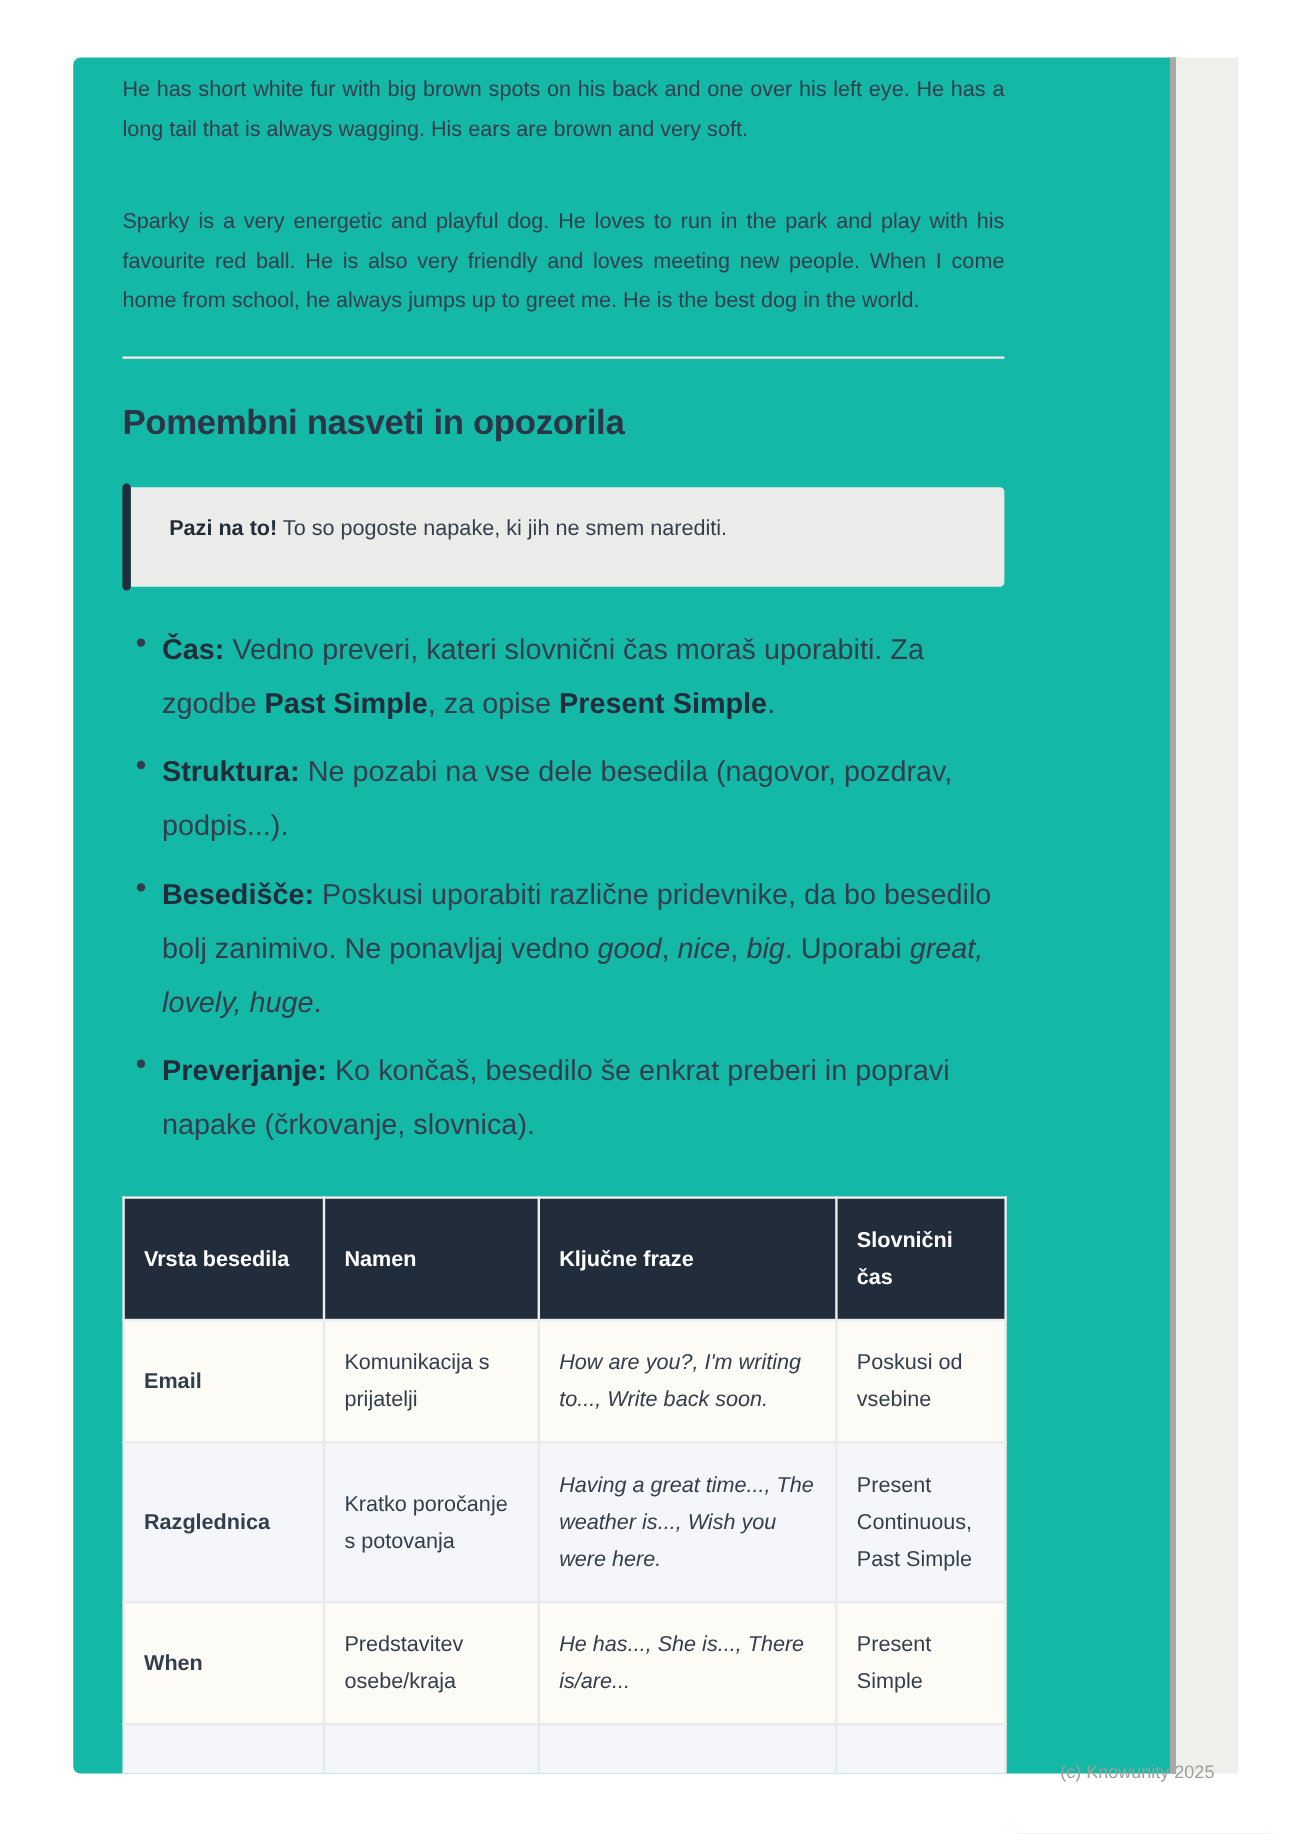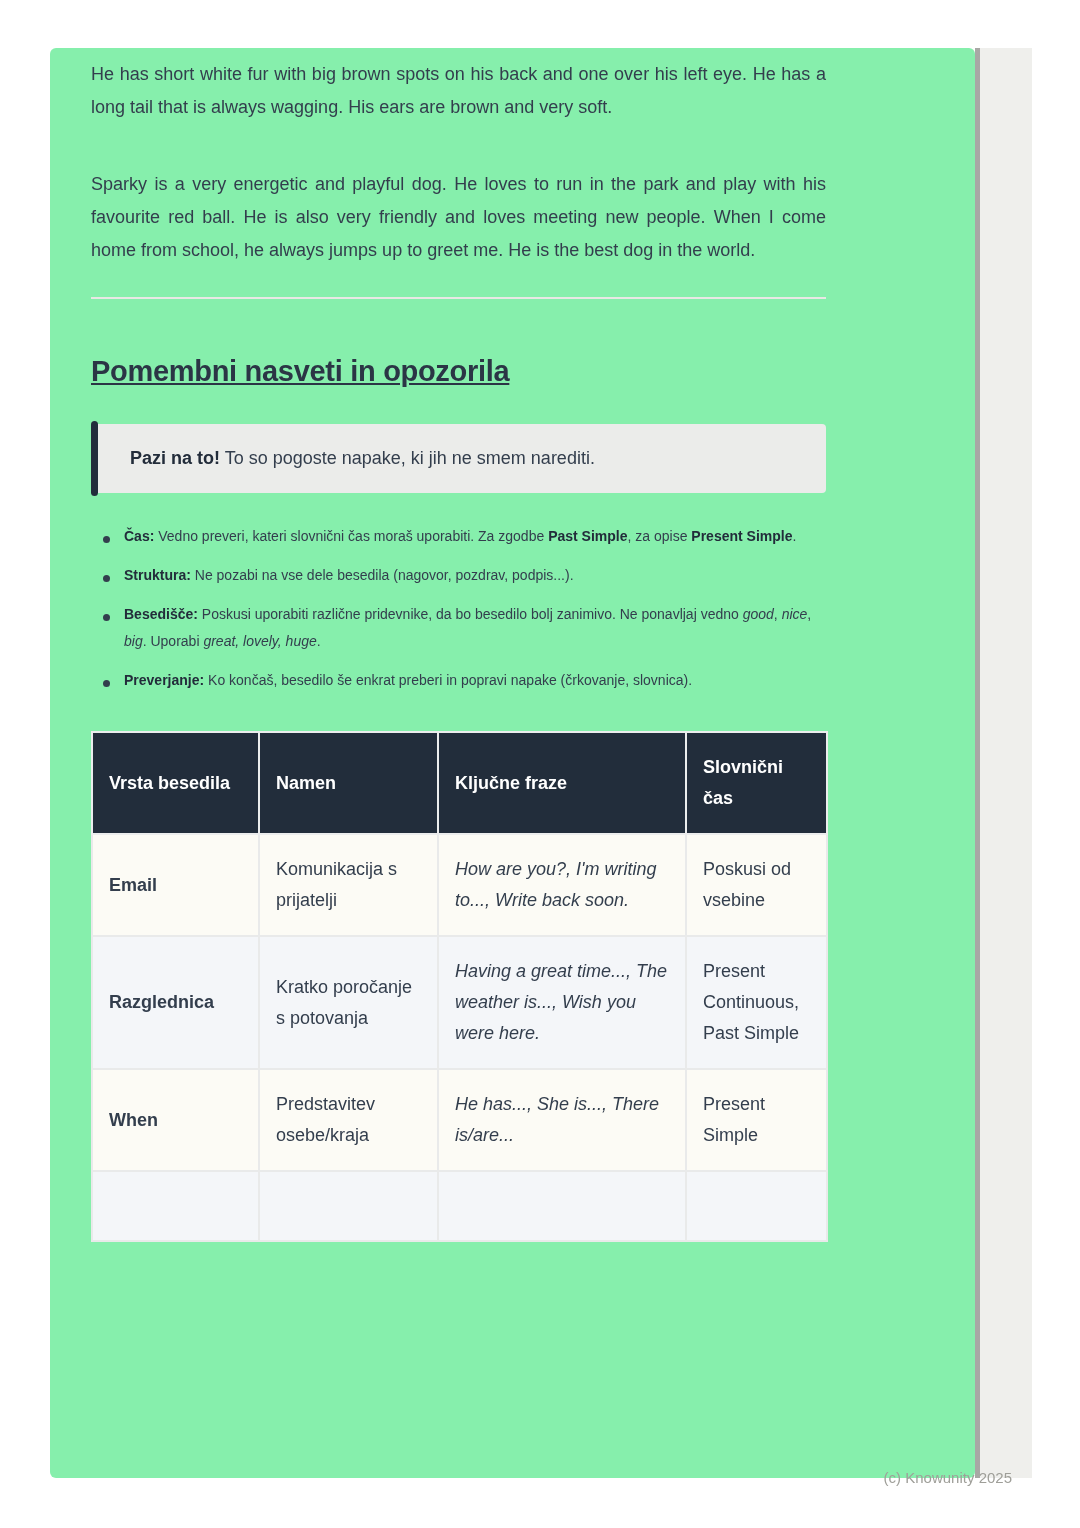"He has short white fur" .doc-card { background: #86efac -> #14b8a6; left: 50px -> 61px }
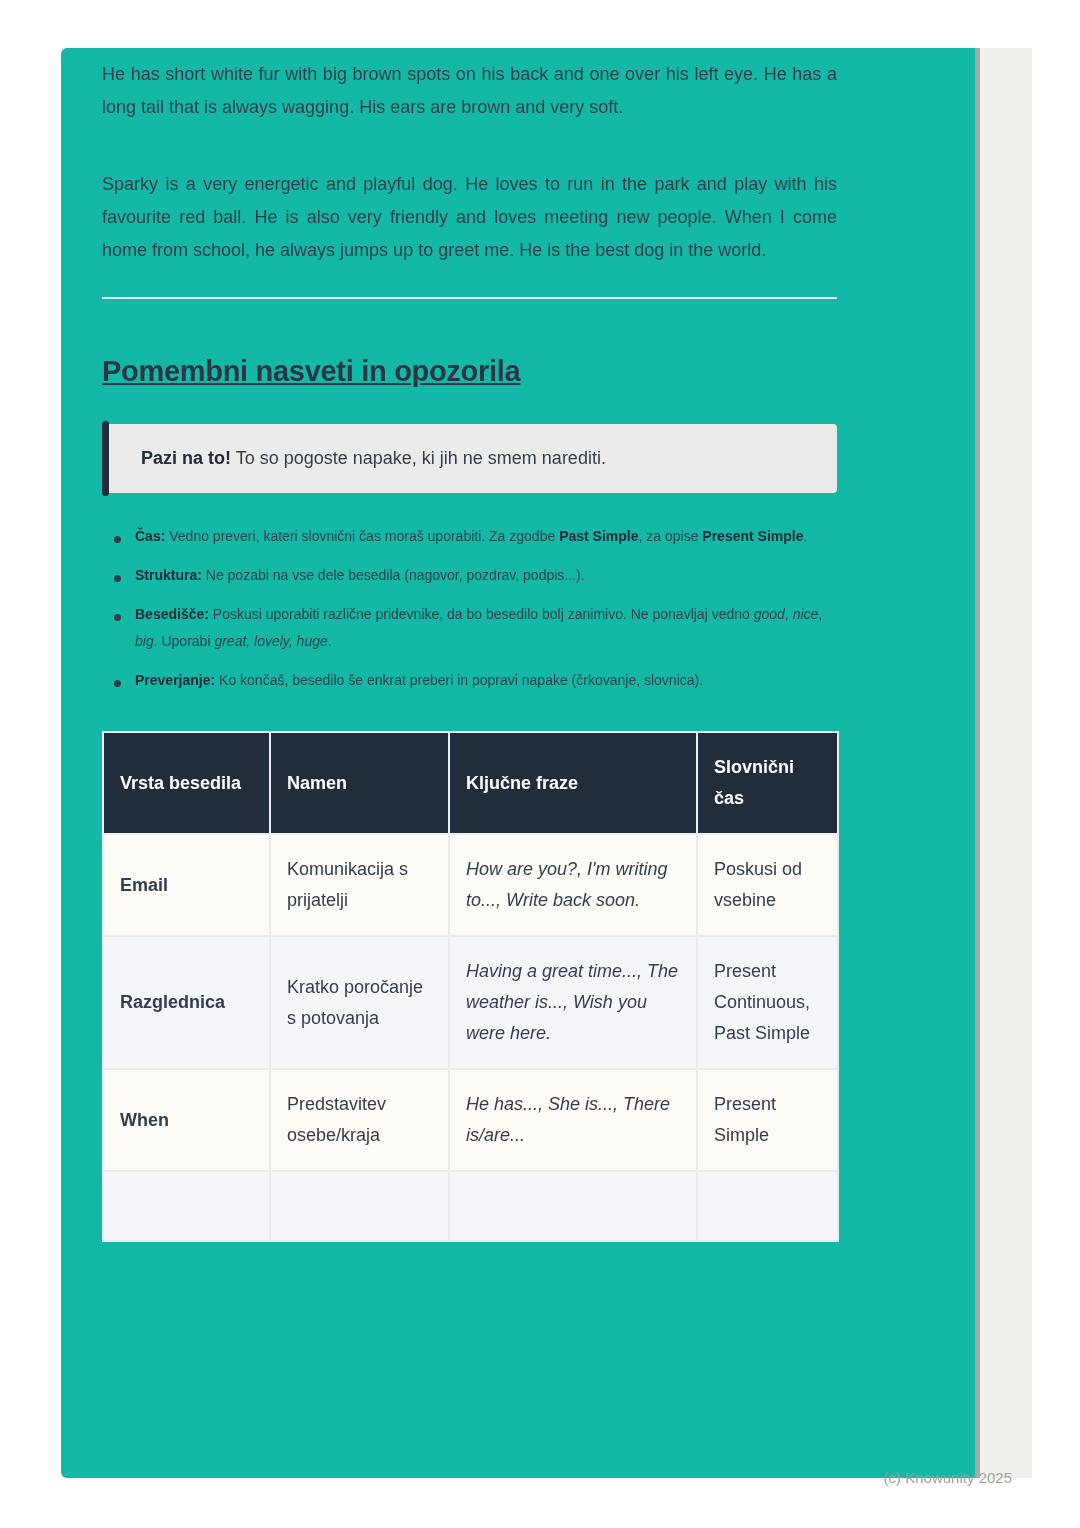"Pomembni nasveti in opozorila" h2.section-title { margin-top: 53px -> 35px; text-decoration: underline -> none }
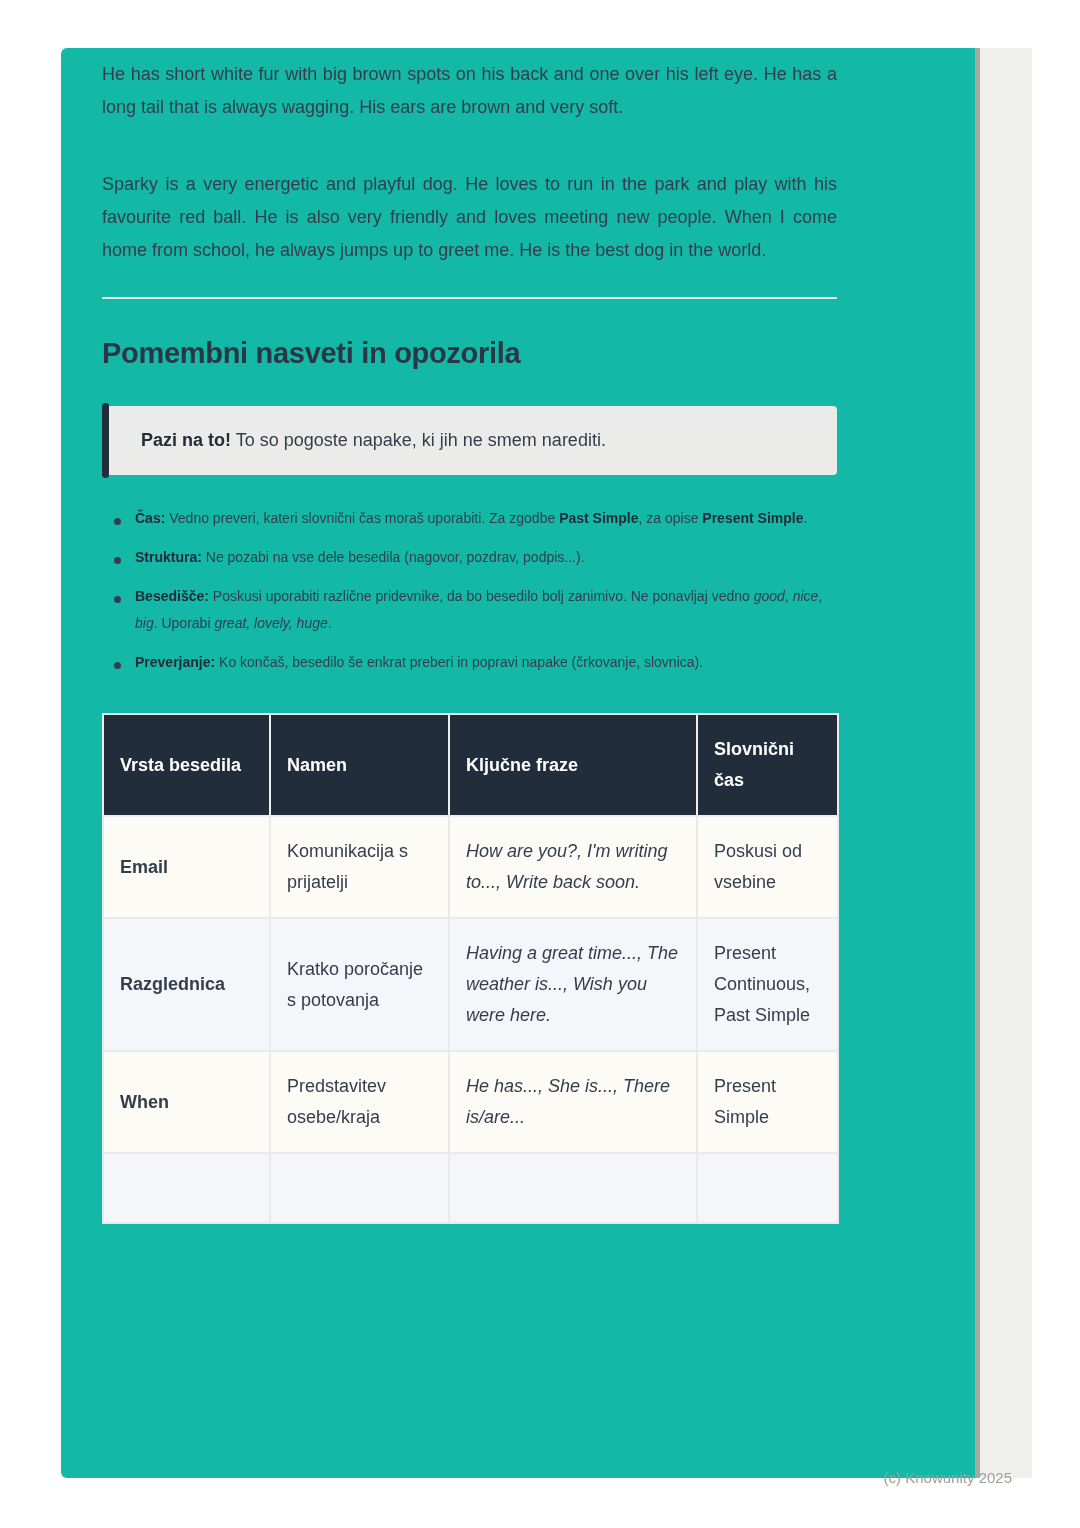"Pazi na to! To so" .callout-box { padding: 22px 24px 22px 32px -> 22px 24px 36px 32px }
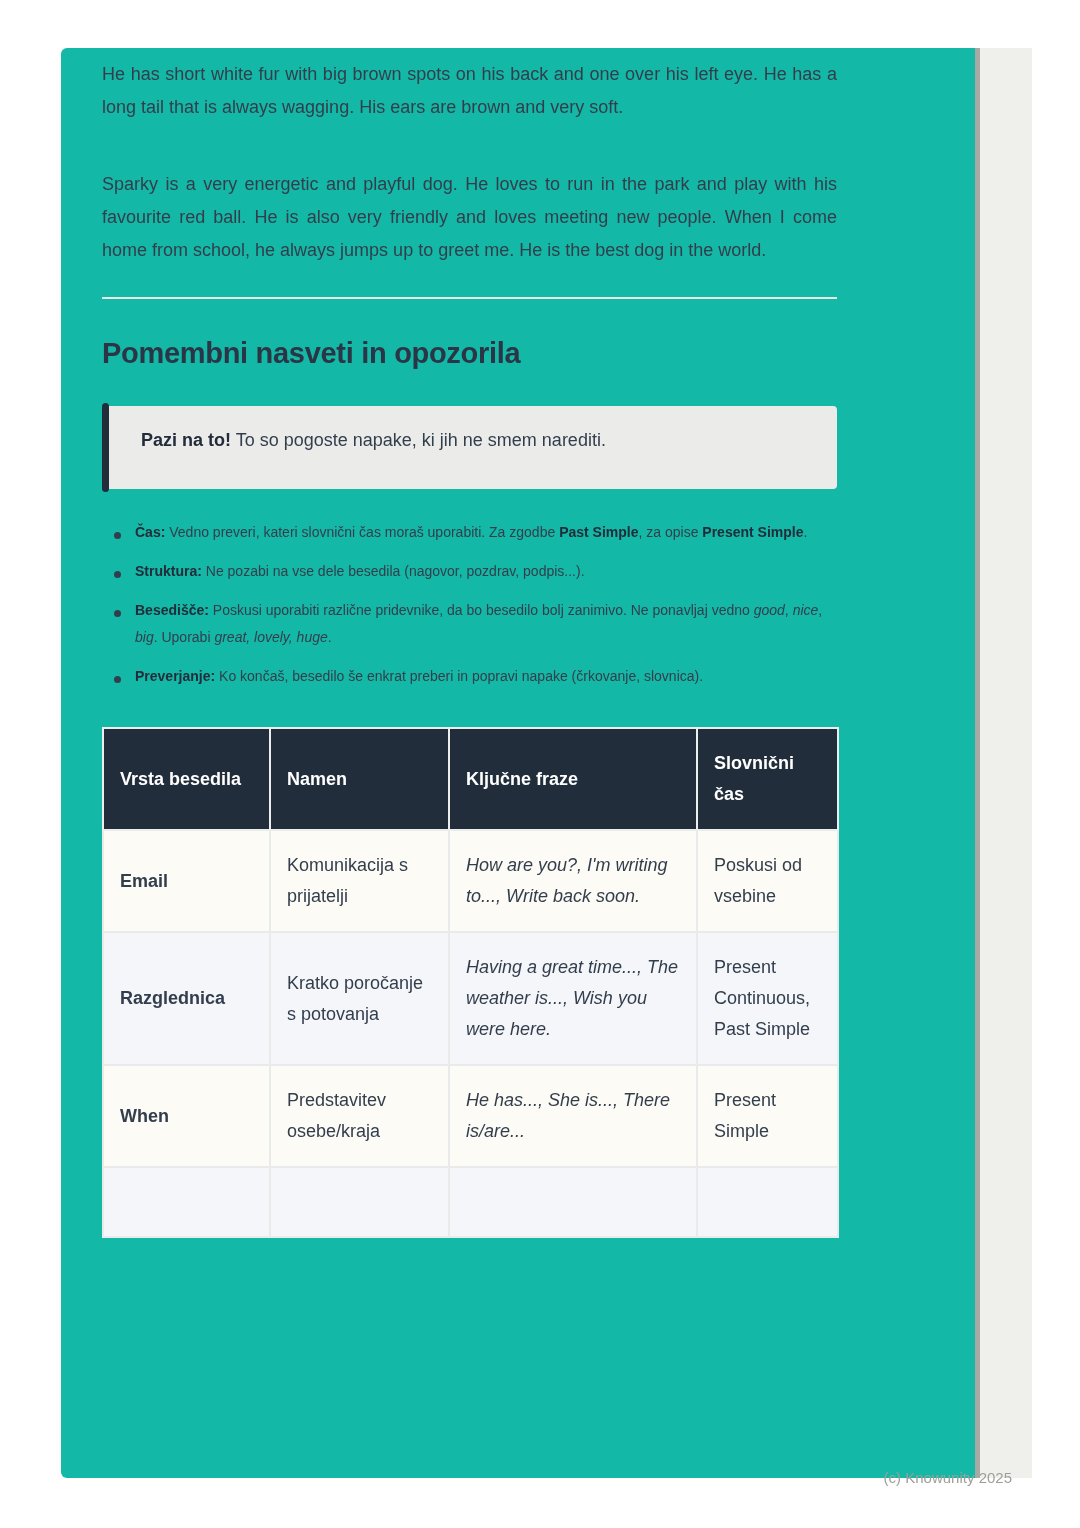"Čas: Vedno preveri, kateri slovnični" ul.tips-list li { font-size: 14px -> 24px; line-height: 27px -> 45px }
